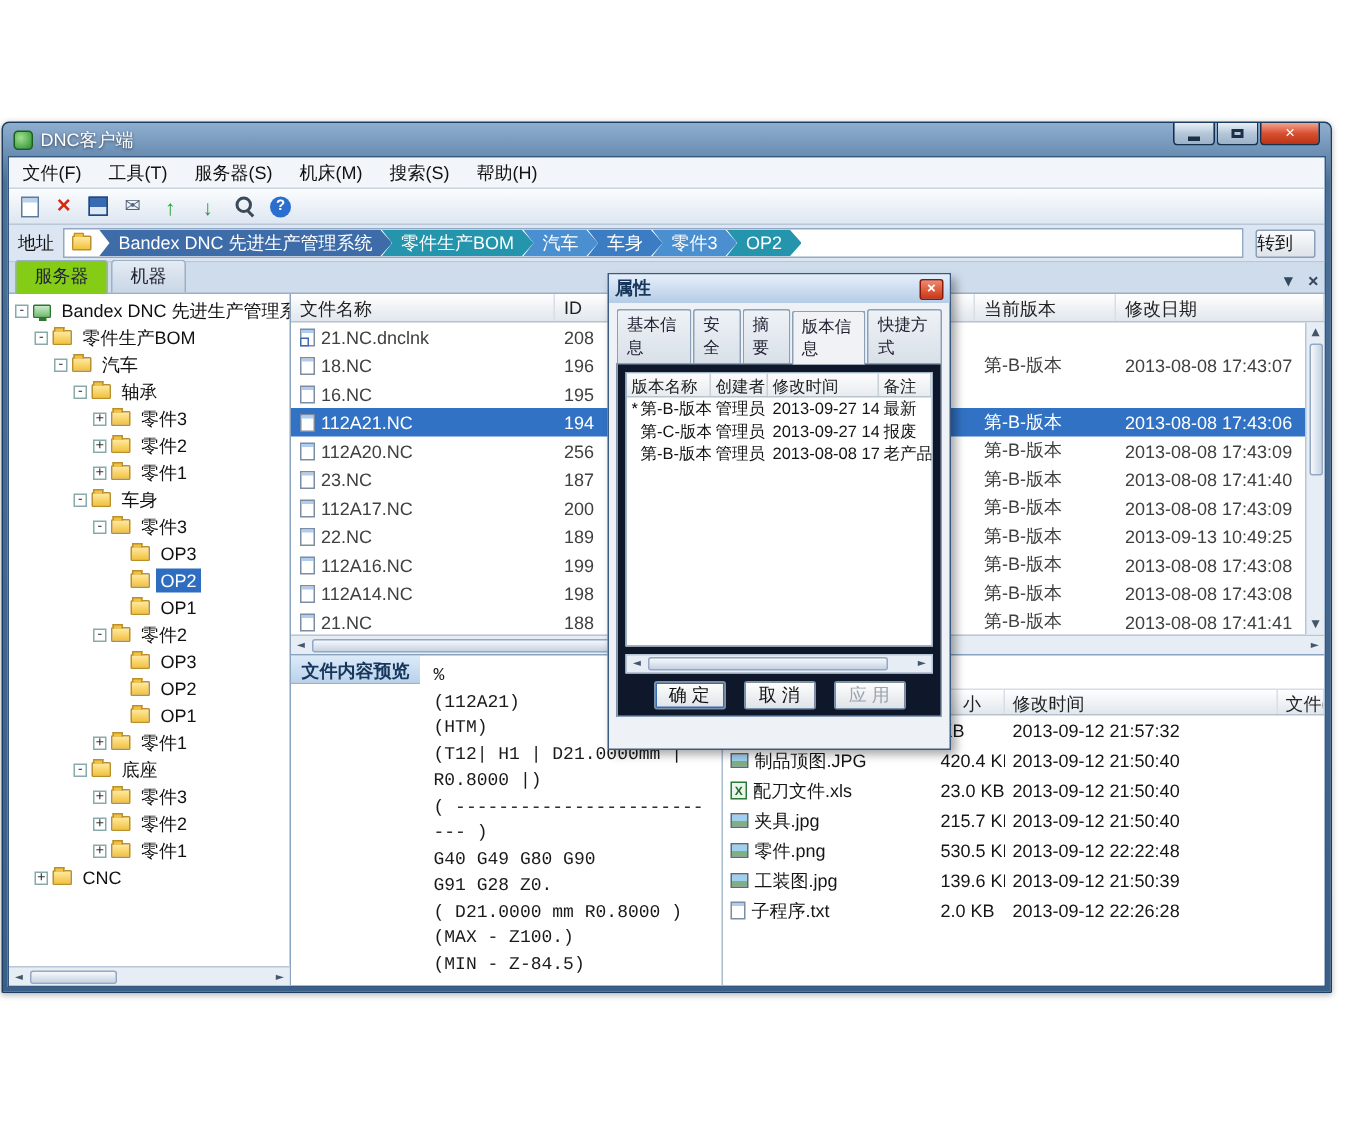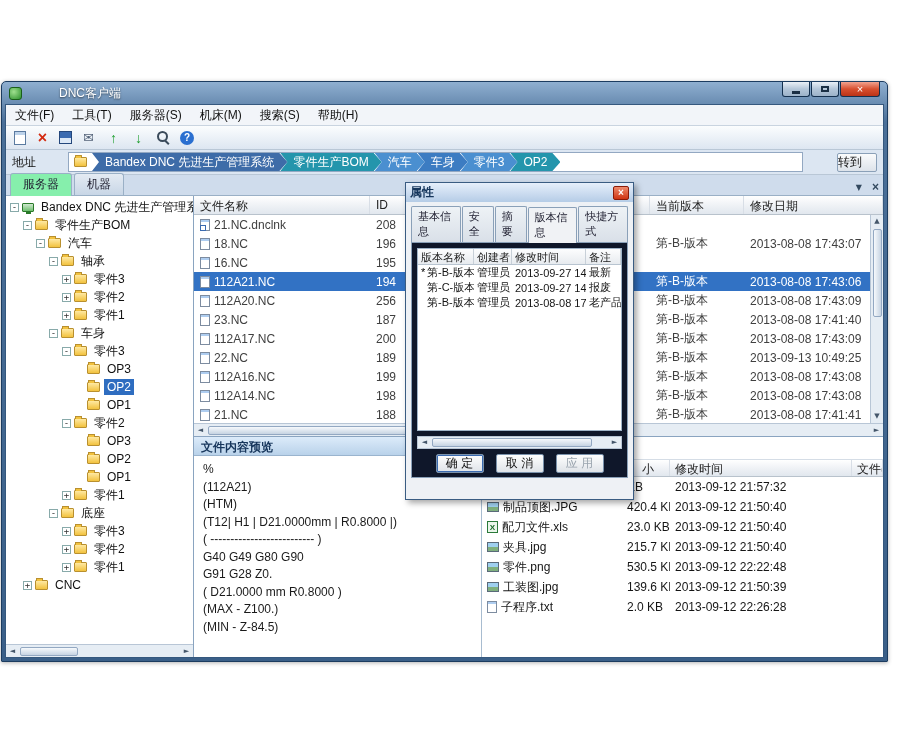"DNC客户端" .win-title { margin-left: 32px -> none }
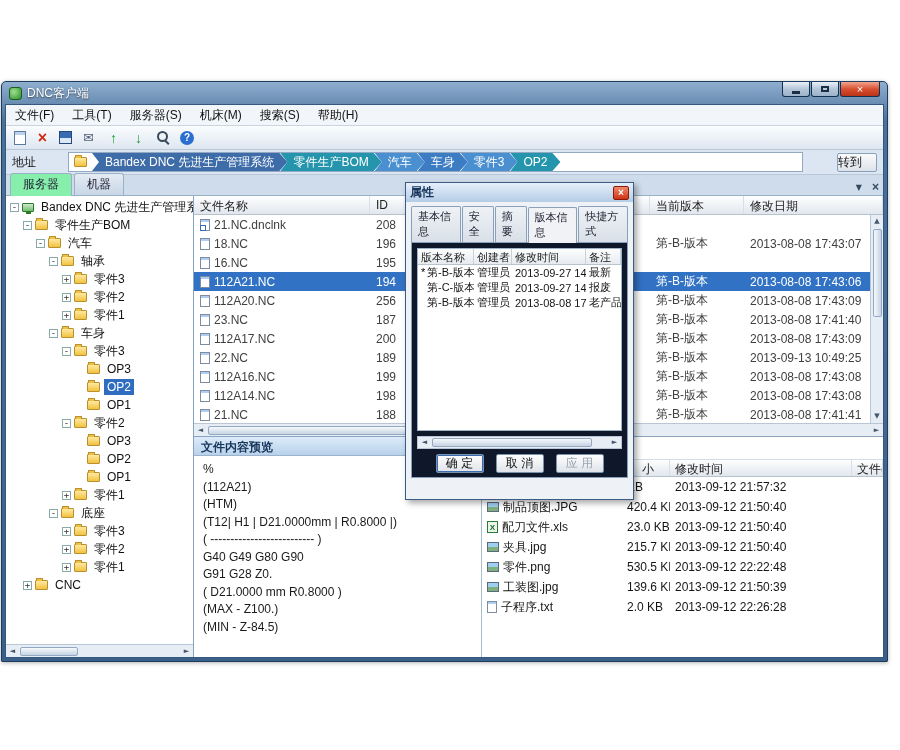"地址" .addressbar { gap: 26px -> none }
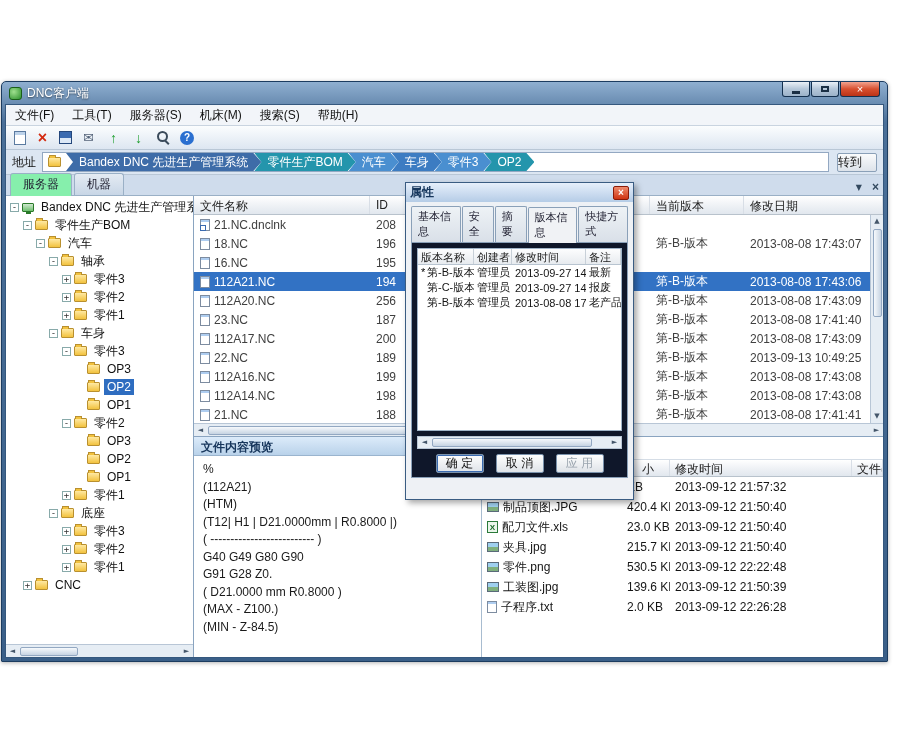"服务器" .ptab.active { background: #86efac -> #84cc16 }
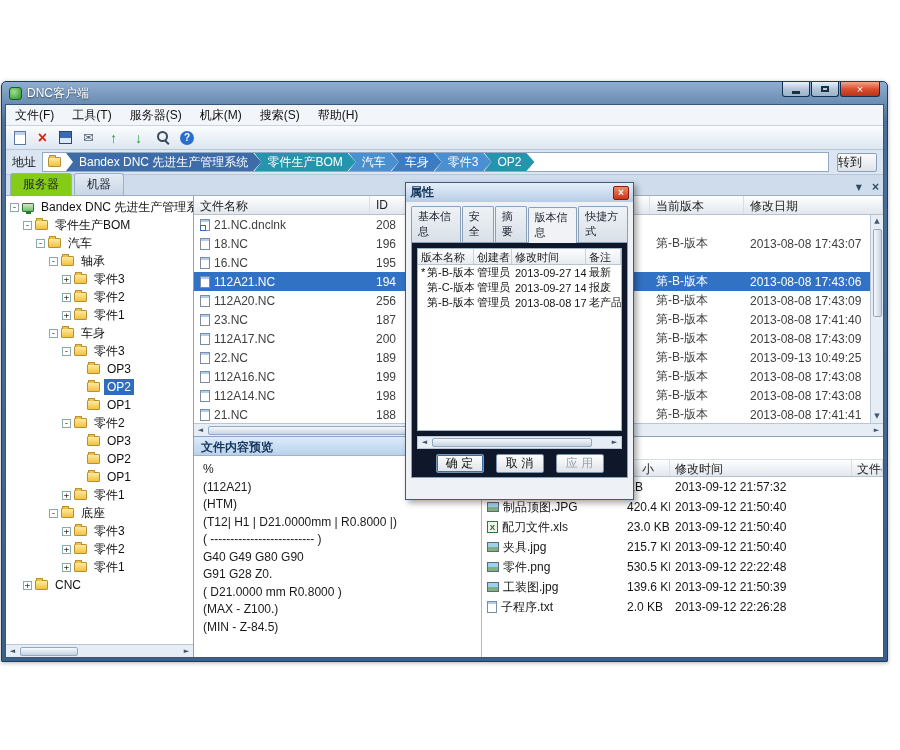"文件内容预览" .preview-pane { flex-direction: column -> row; font-family: none -> Liberation Mono, monospace }
